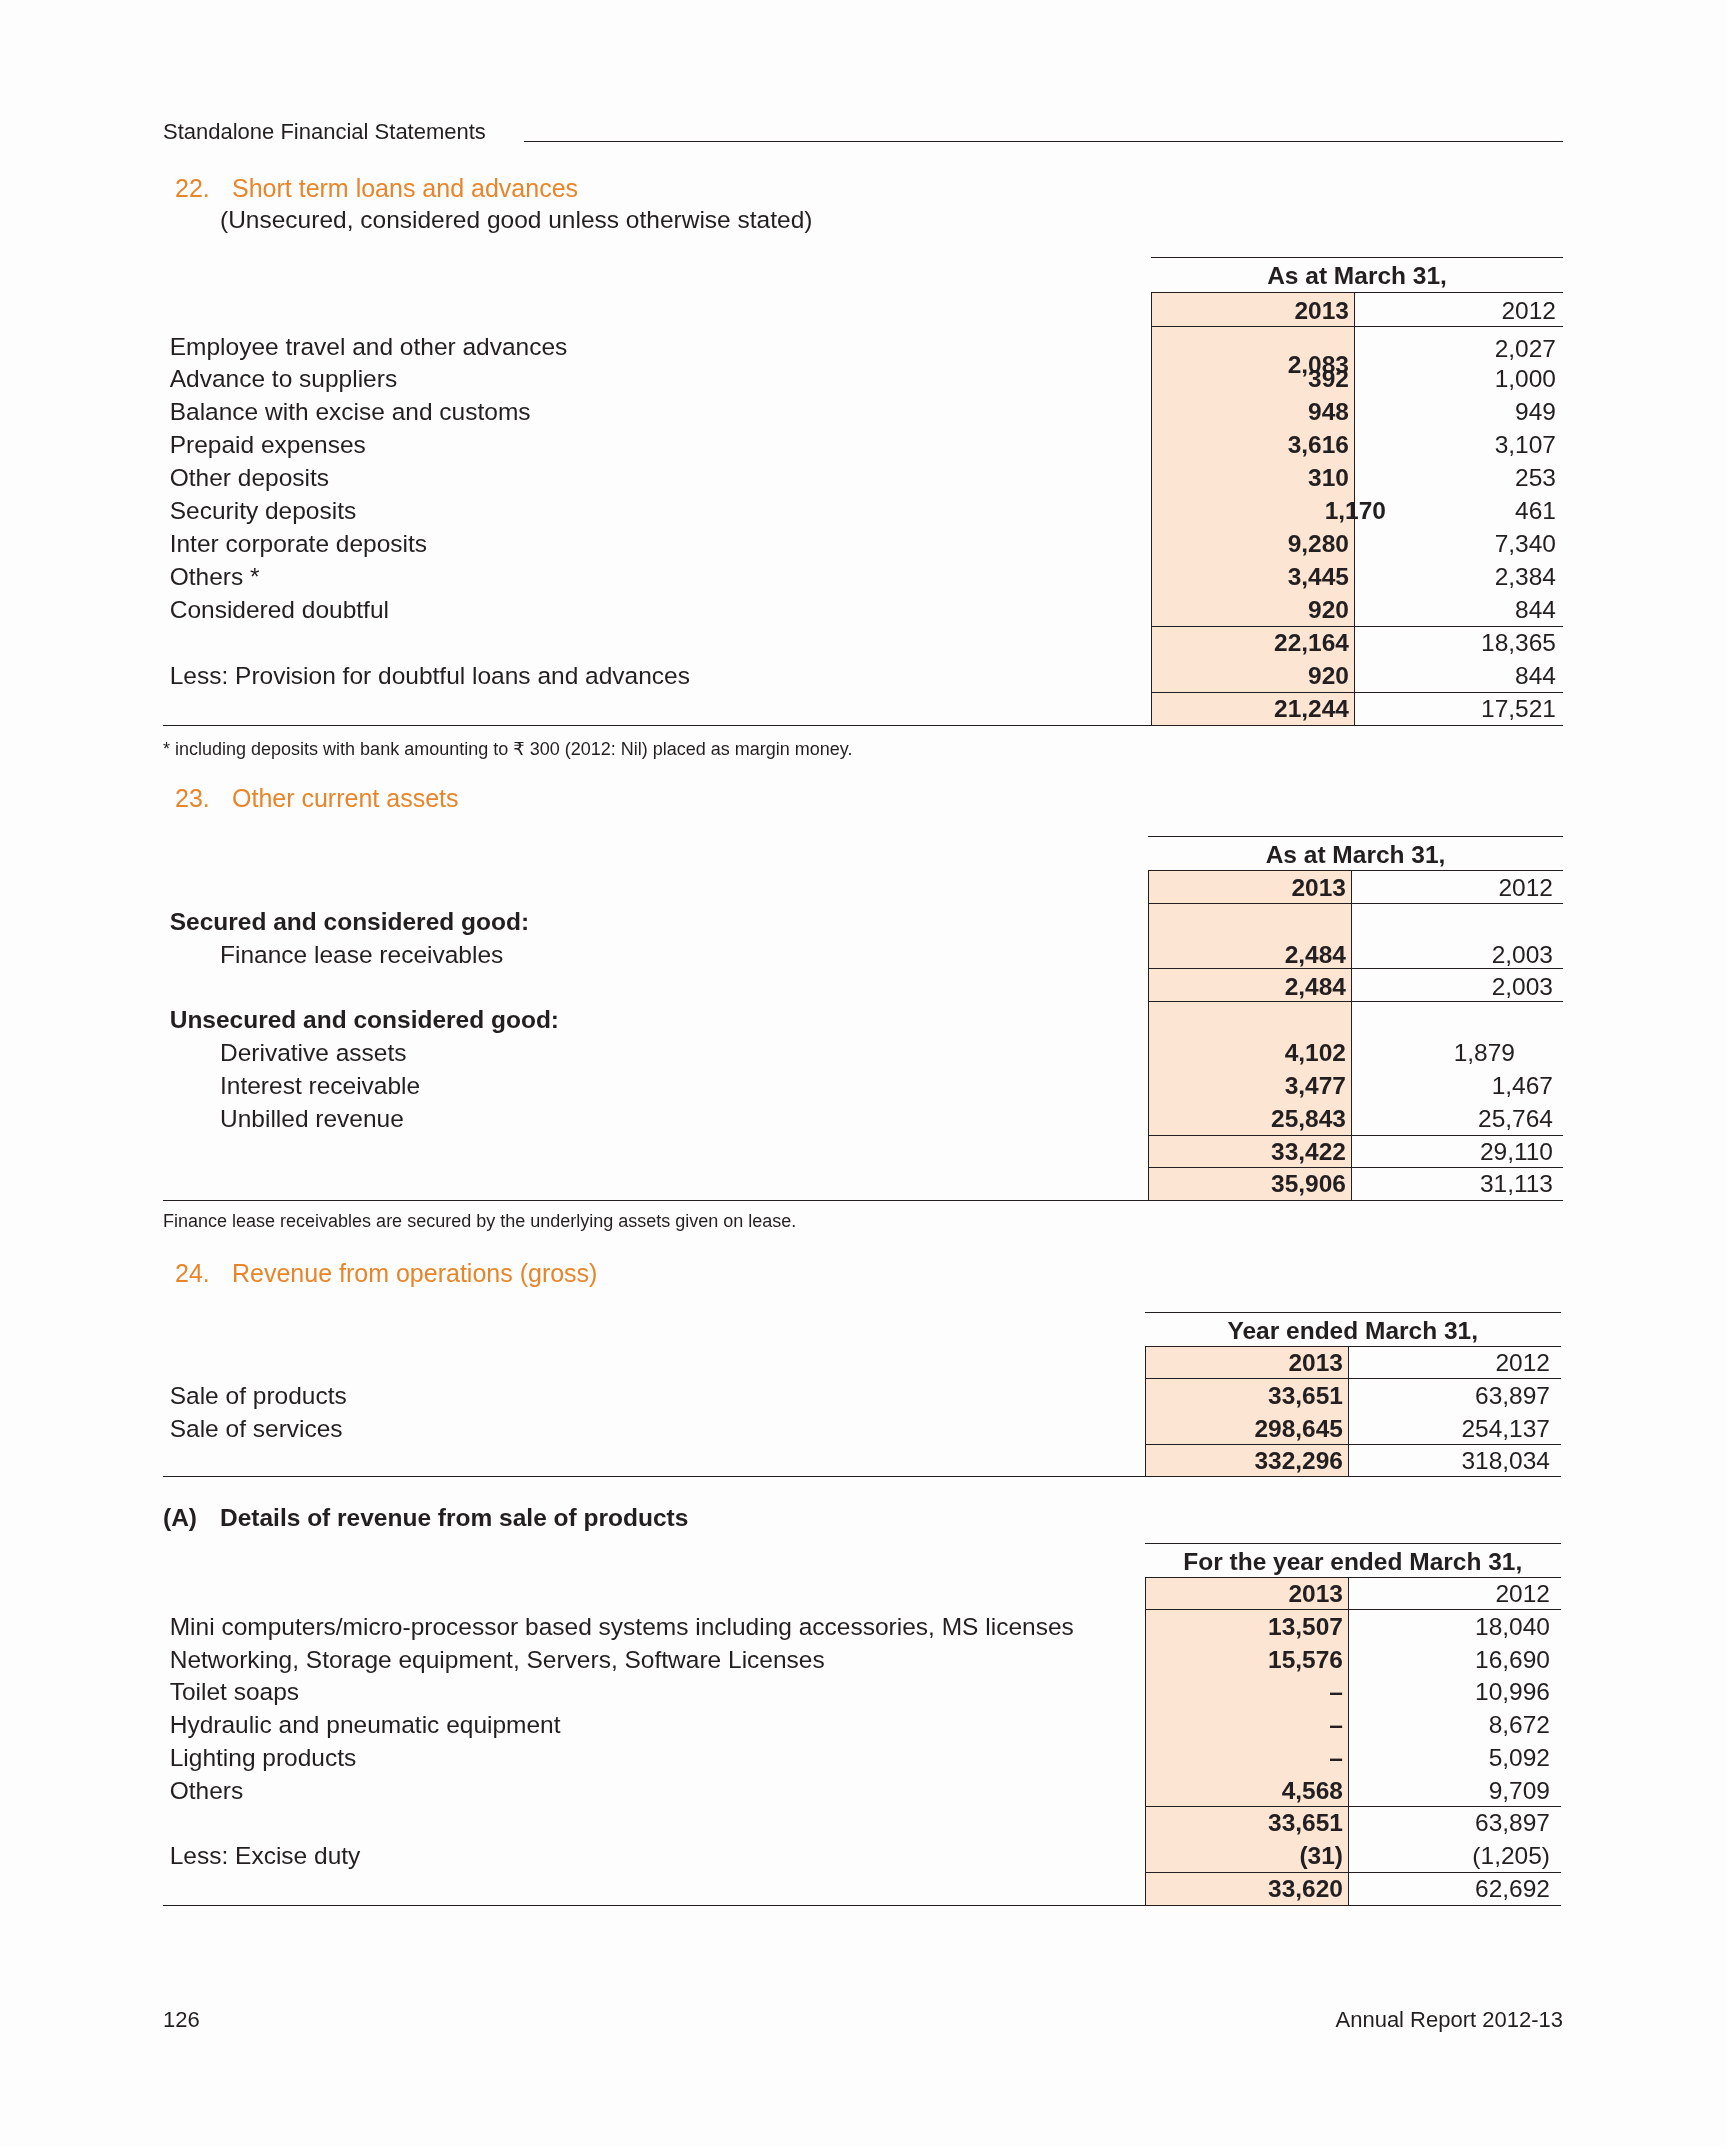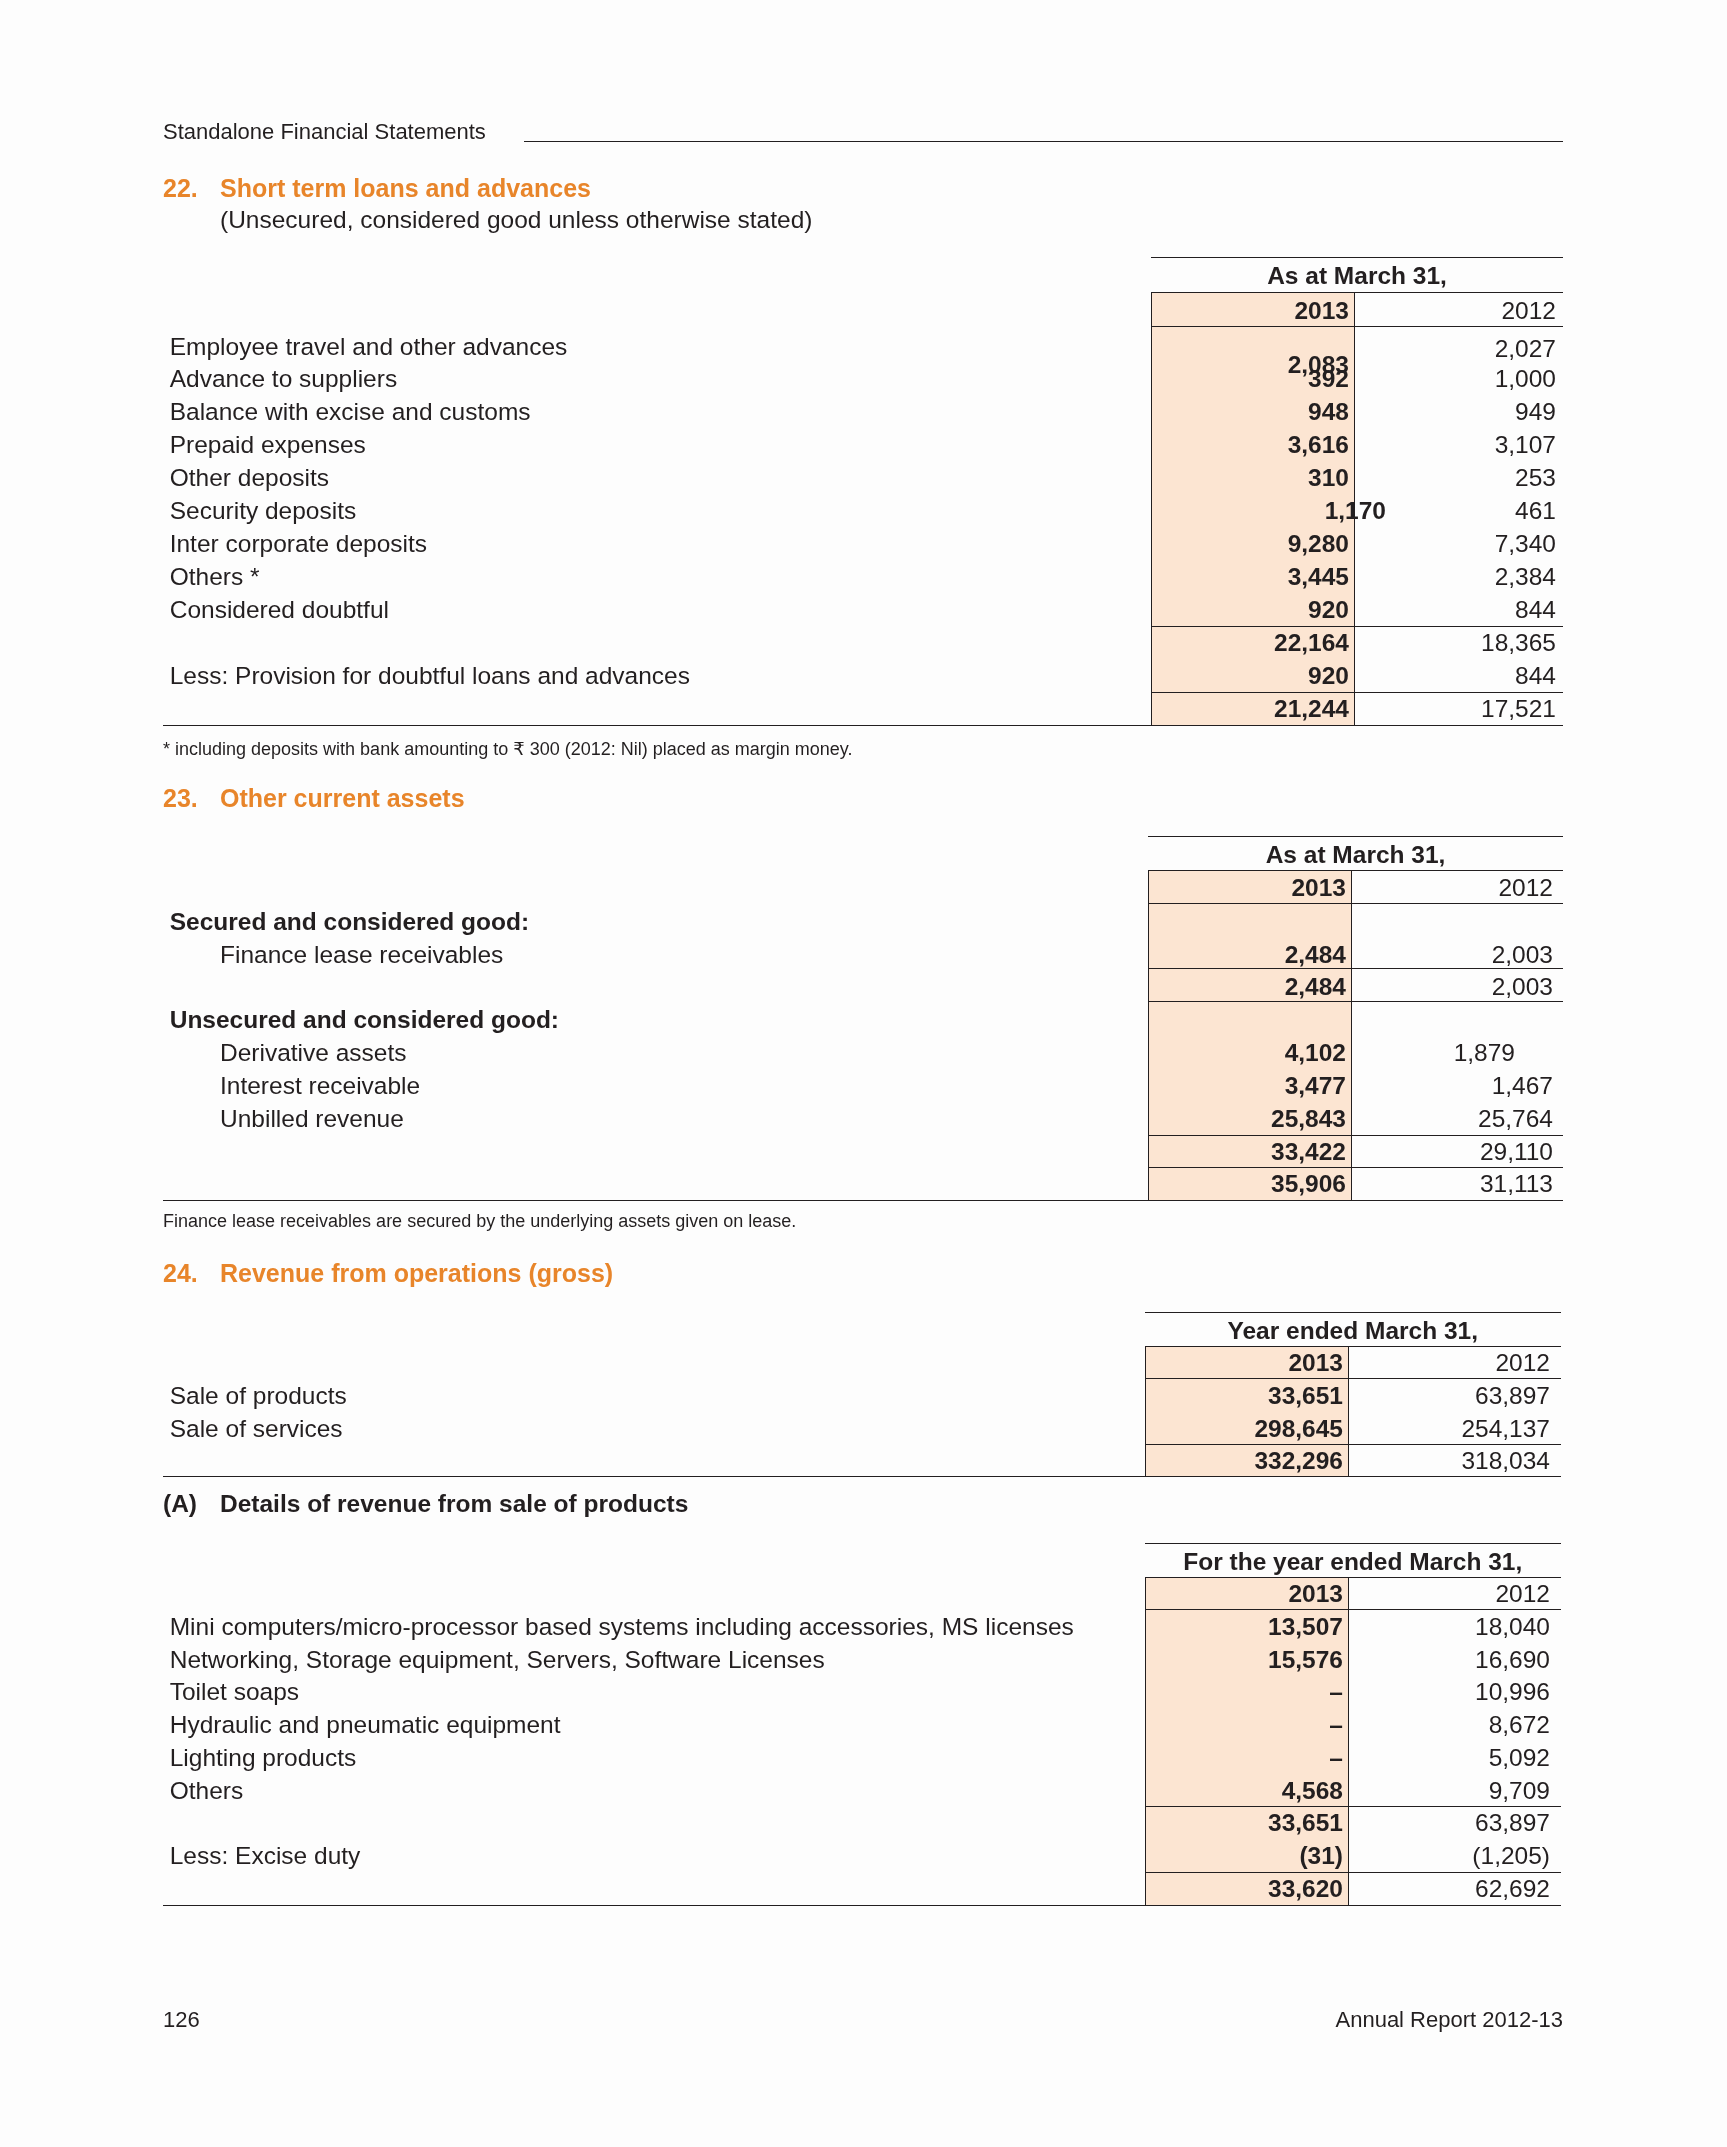"22. Short term loans and" .sec-title { font-weight: bold -> normal; margin-left: none -> 12px }
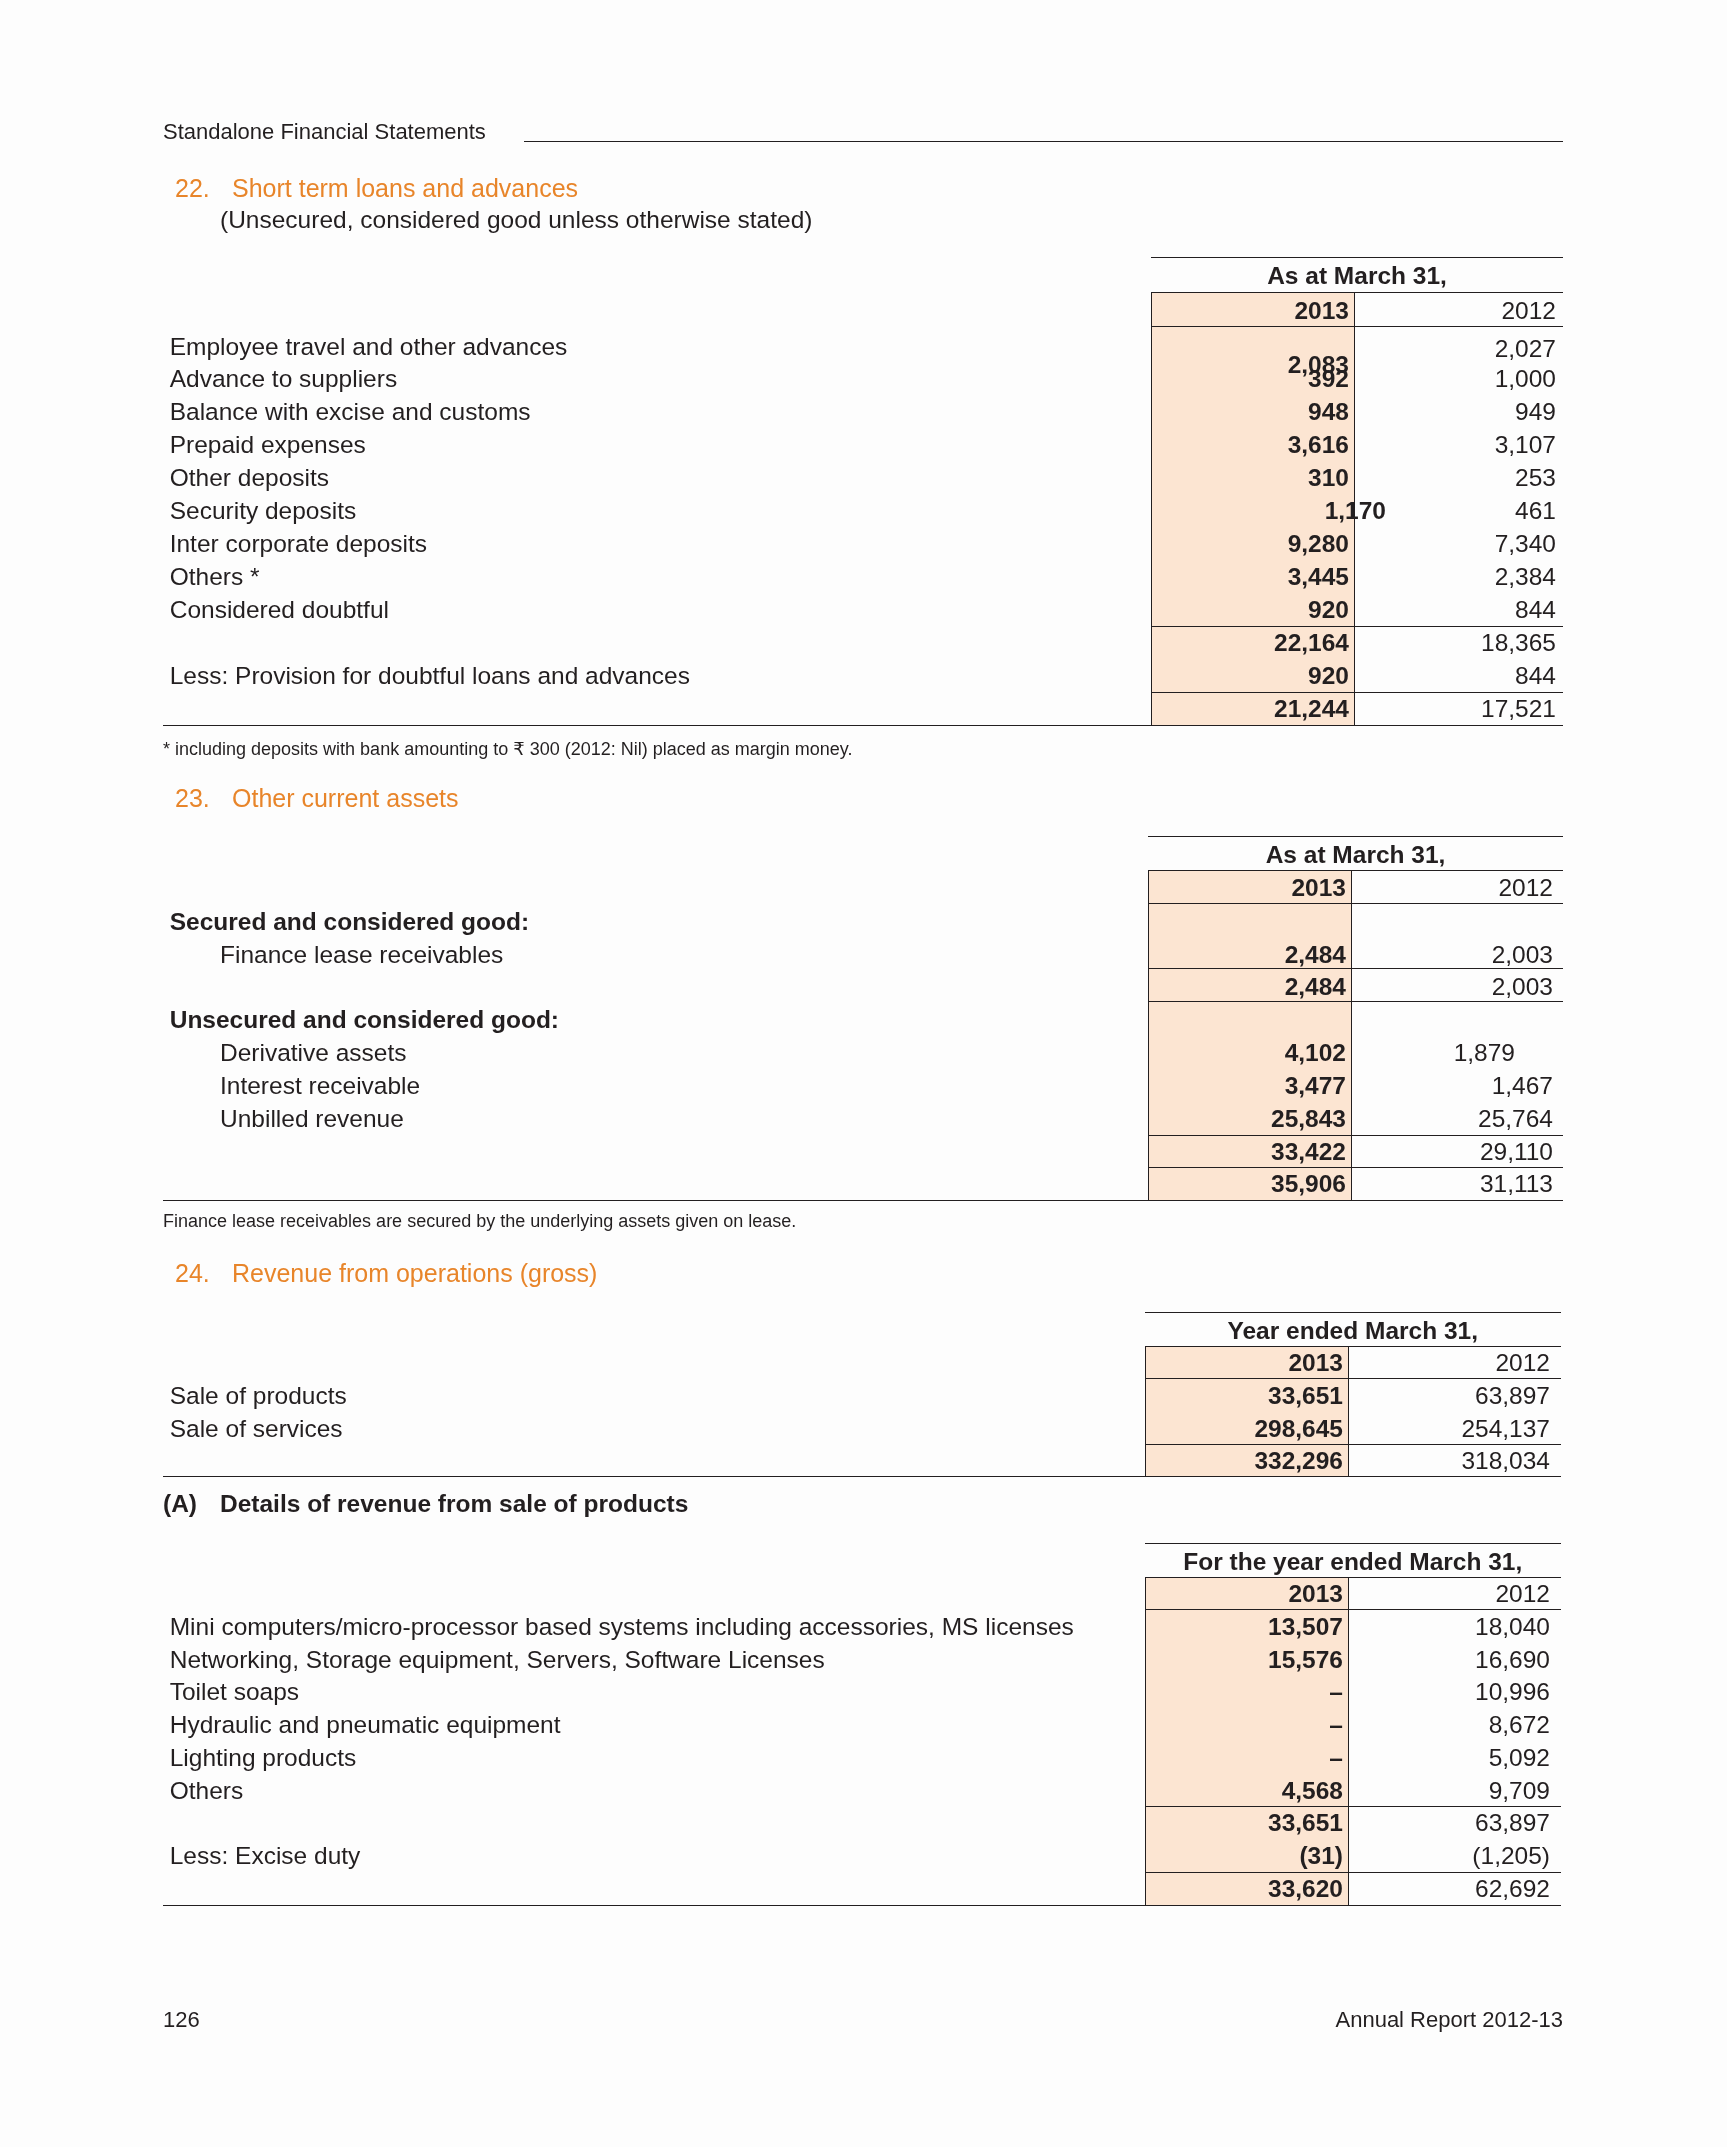"(A) Details of revenue from" .sub-head { margin-top: none -> 14px }
